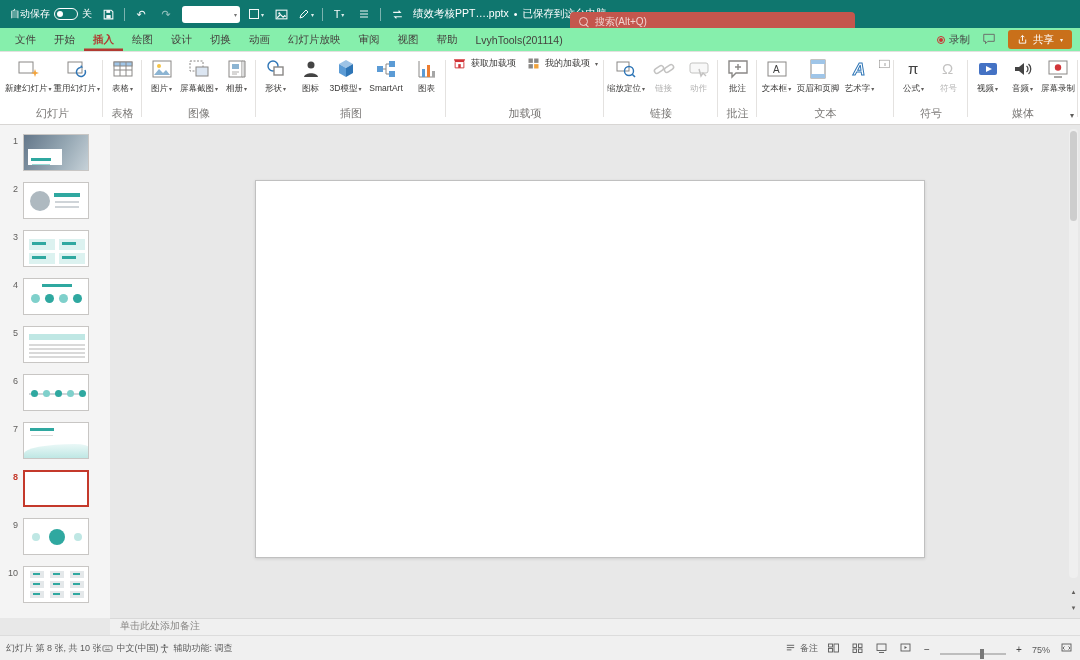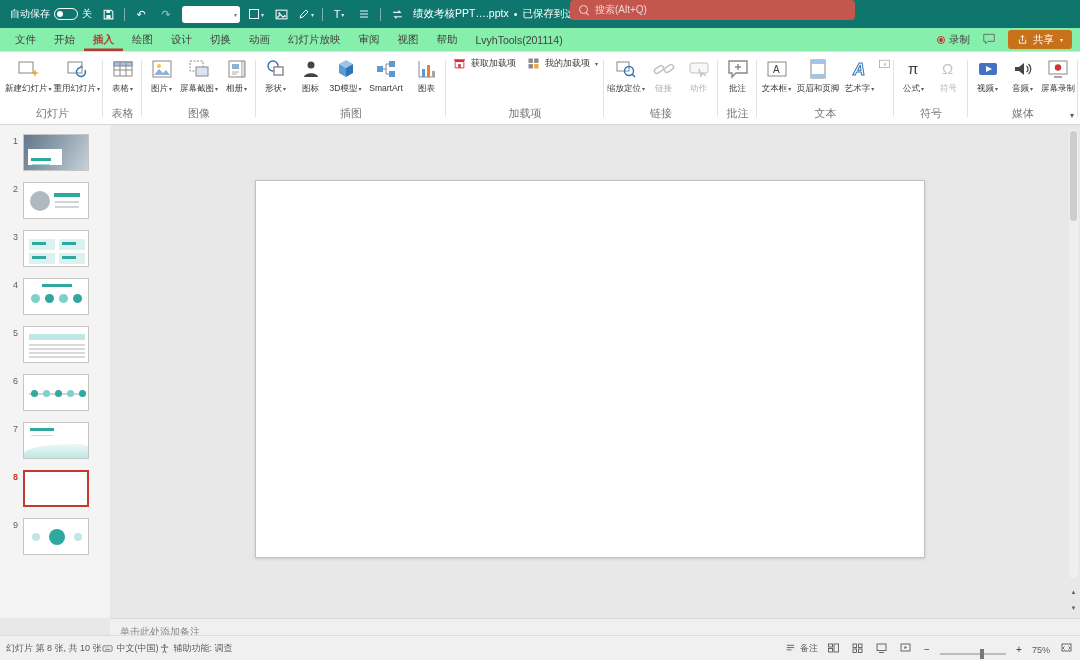"搜索(Alt+Q)" .search { top: 0 -> 12px }
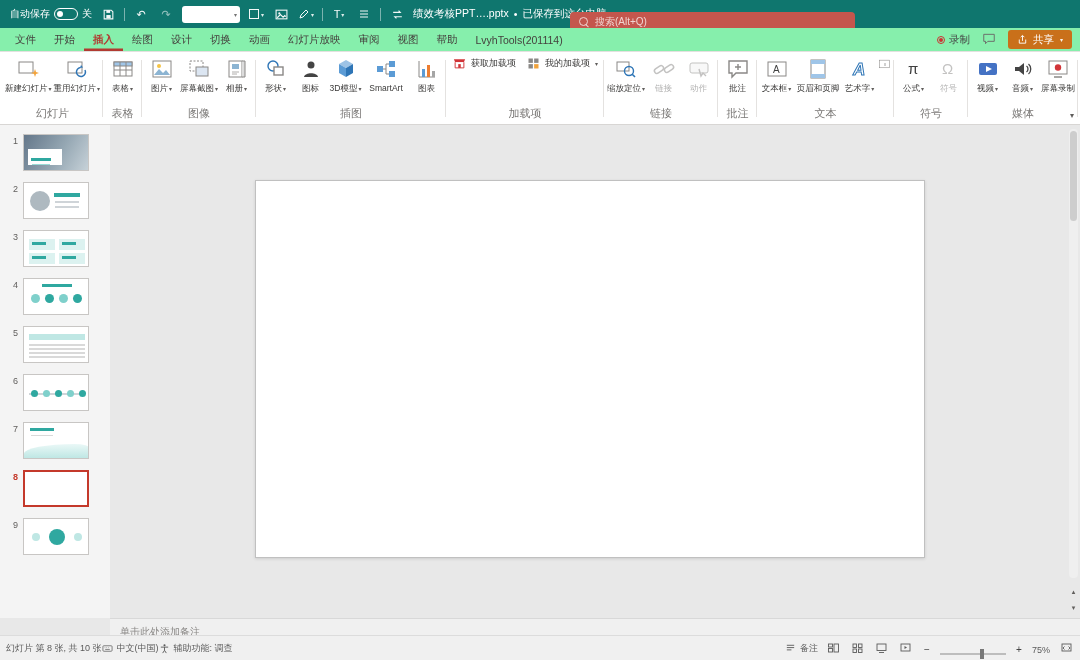"10" div.slideitem { html: none -> <div> <span>10</span> <div></div> </div> }
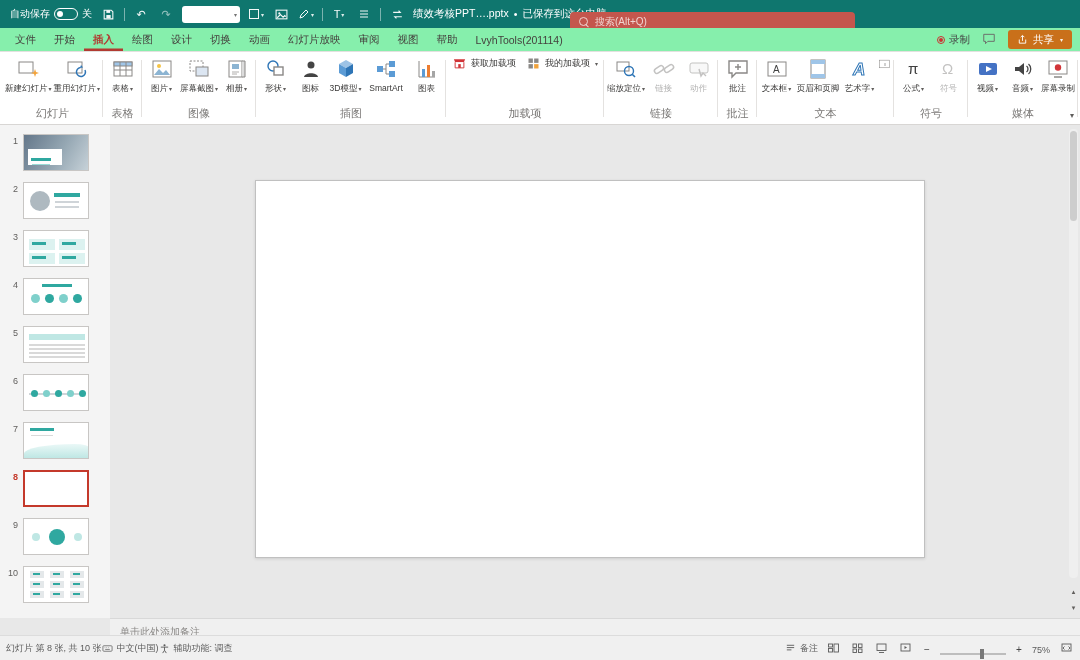"单击此处添加备注" .notesbar { align-items: center -> flex-start }
